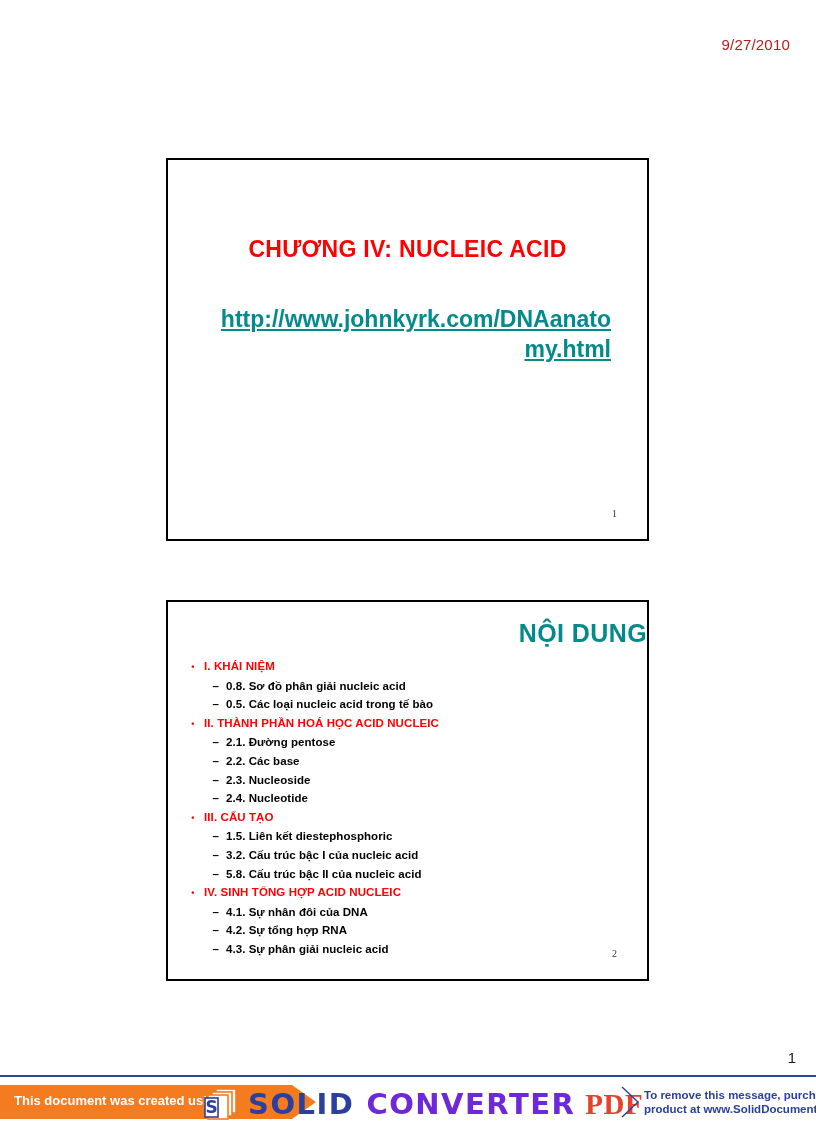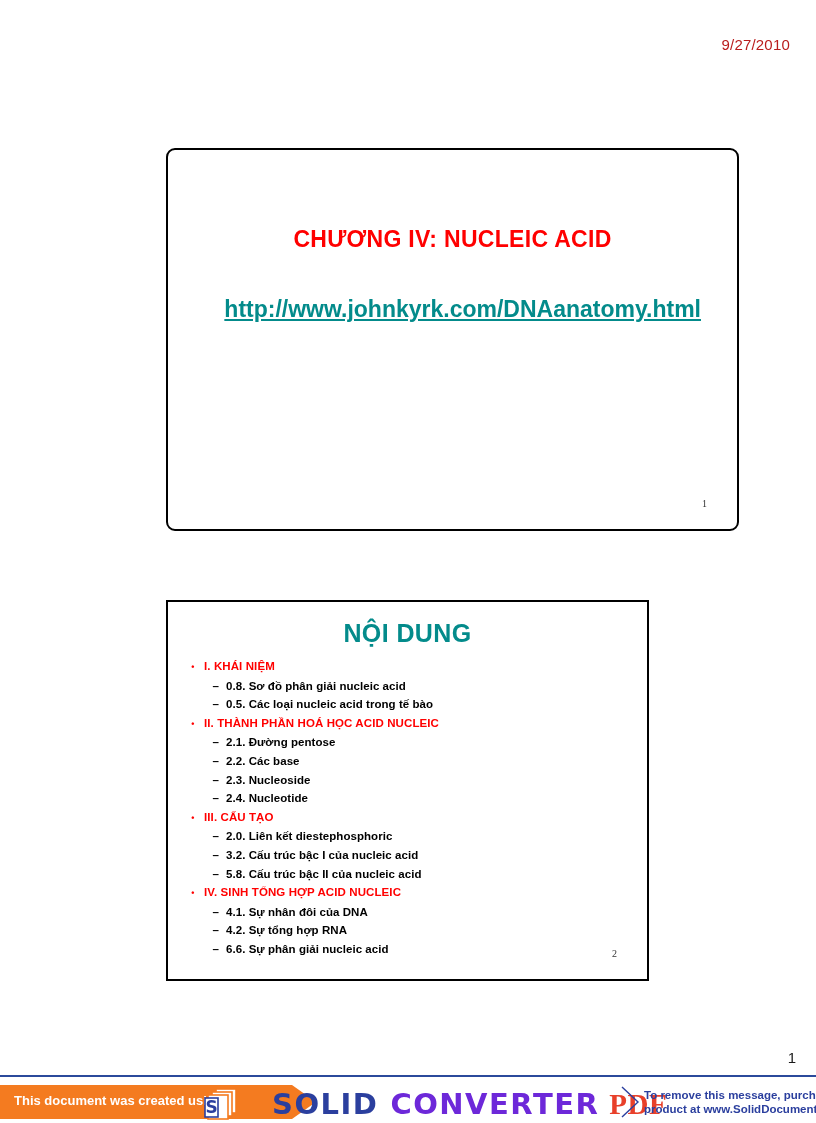"CHƯƠNG IV: NUCLEIC ACID" #slide-1 { border-radius: 9px -> none; top: 148px -> 158px; width: 573px -> 483px }
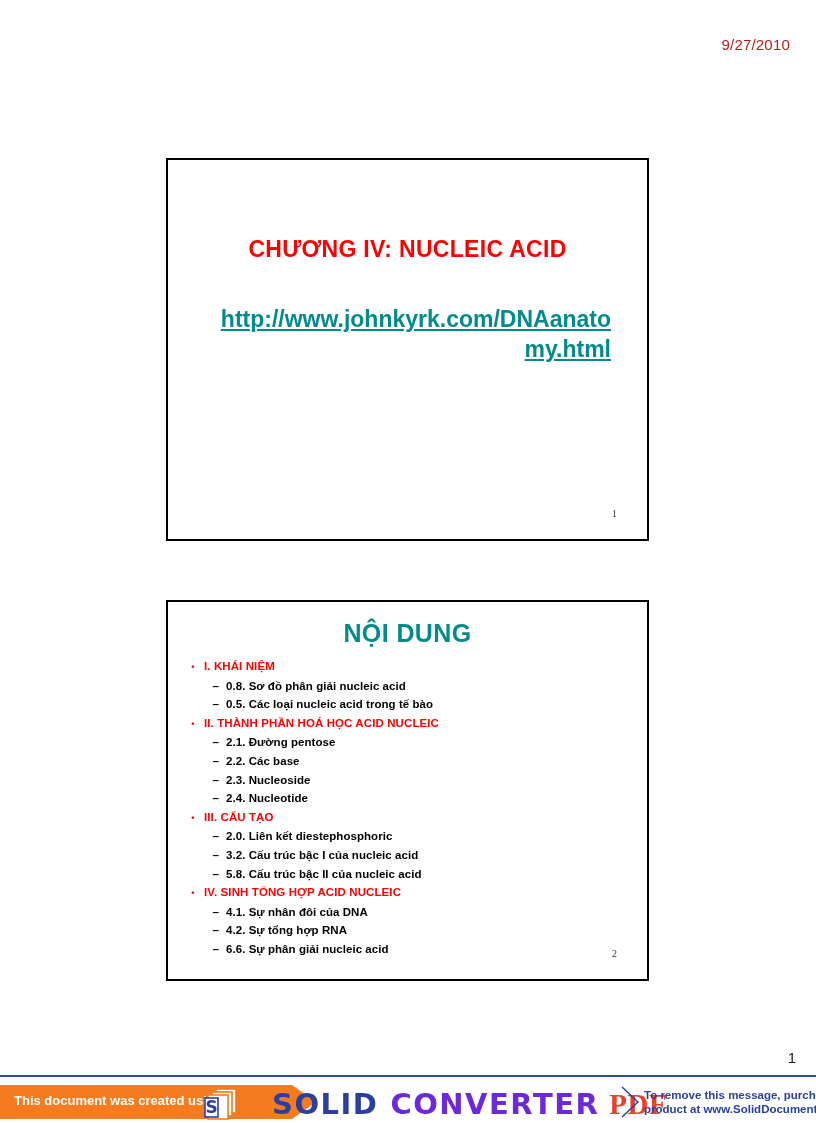"NỘI DUNG" .slide-title { text-align: center -> right }
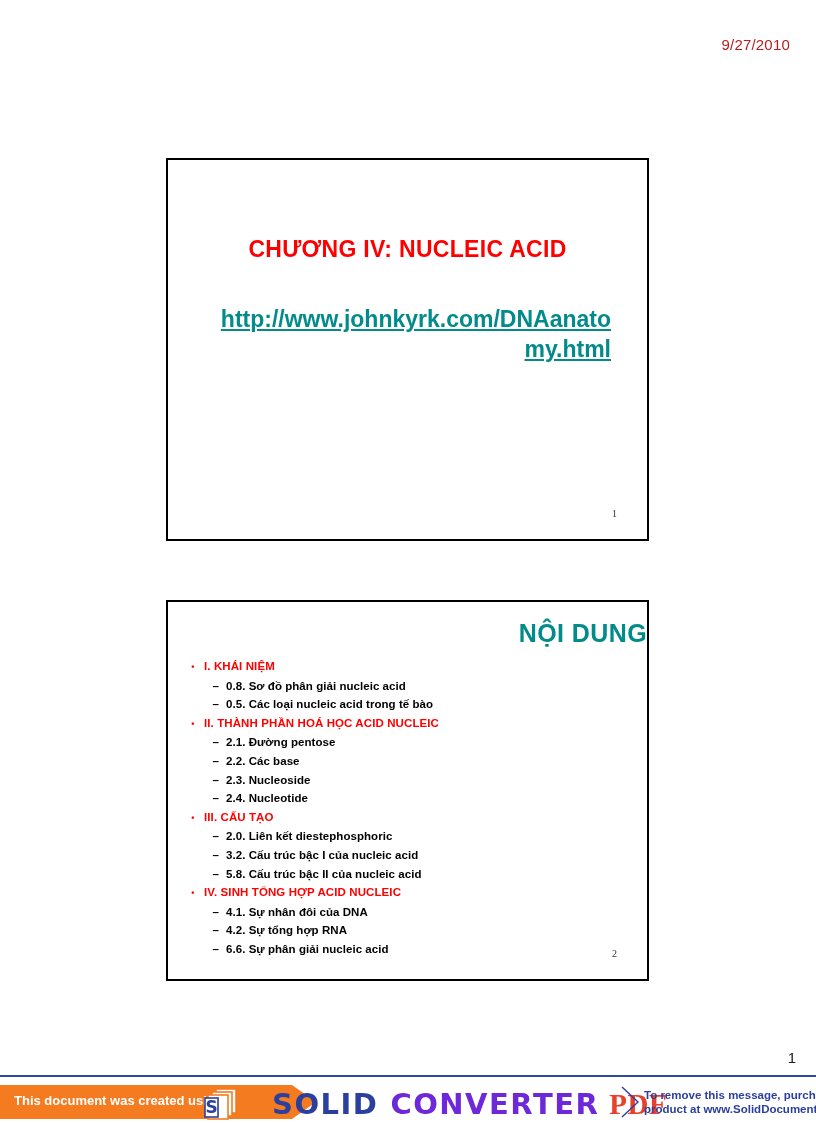"2.0. Liên kết diestephosphoric" span { text: 2.0 -> 1.5 }
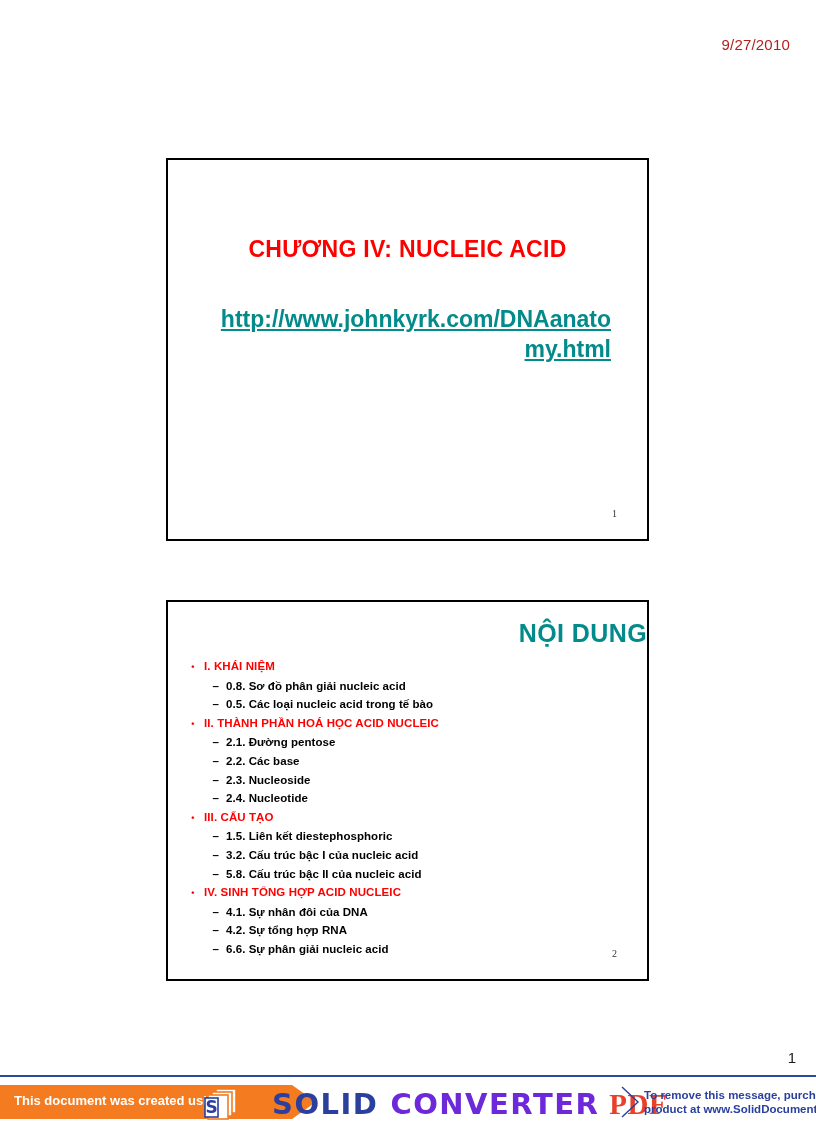"6.6. Sự phân giải nucleic" span { text: 6.6 -> 4.3 }
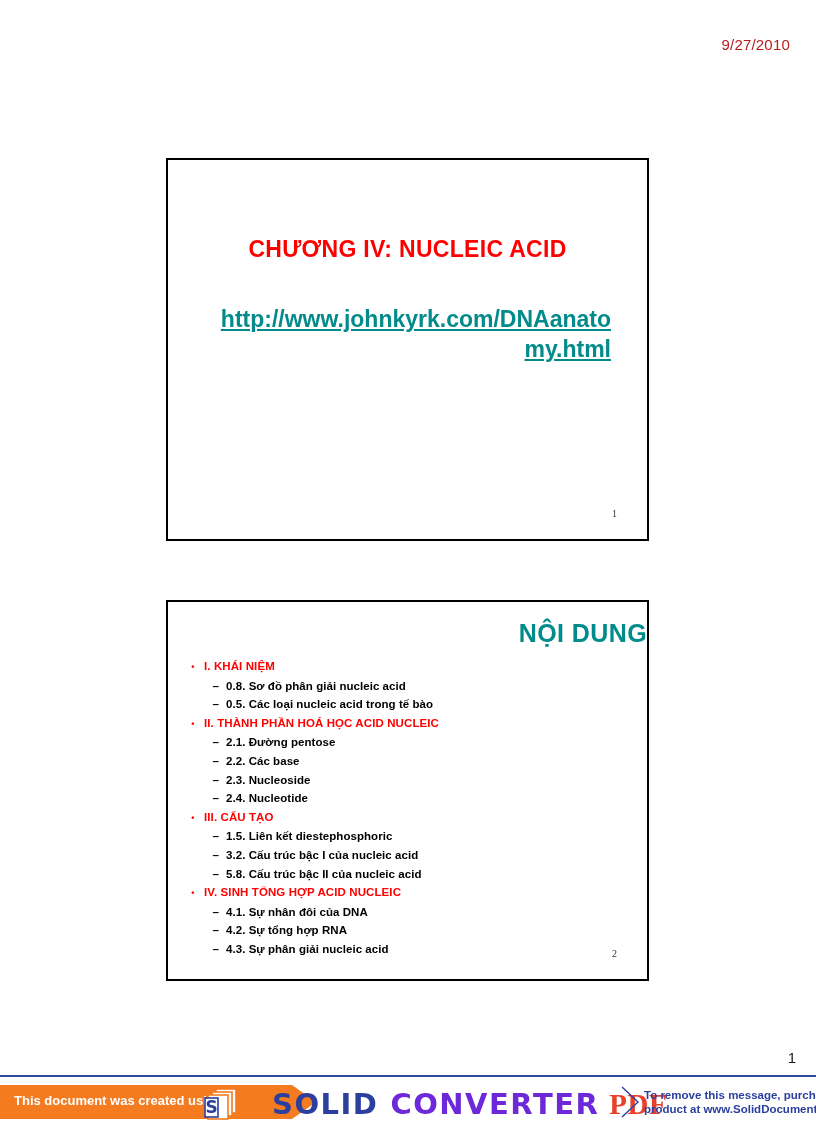"SOLID" .fb-wordmark { margin-left: 24px -> none }
